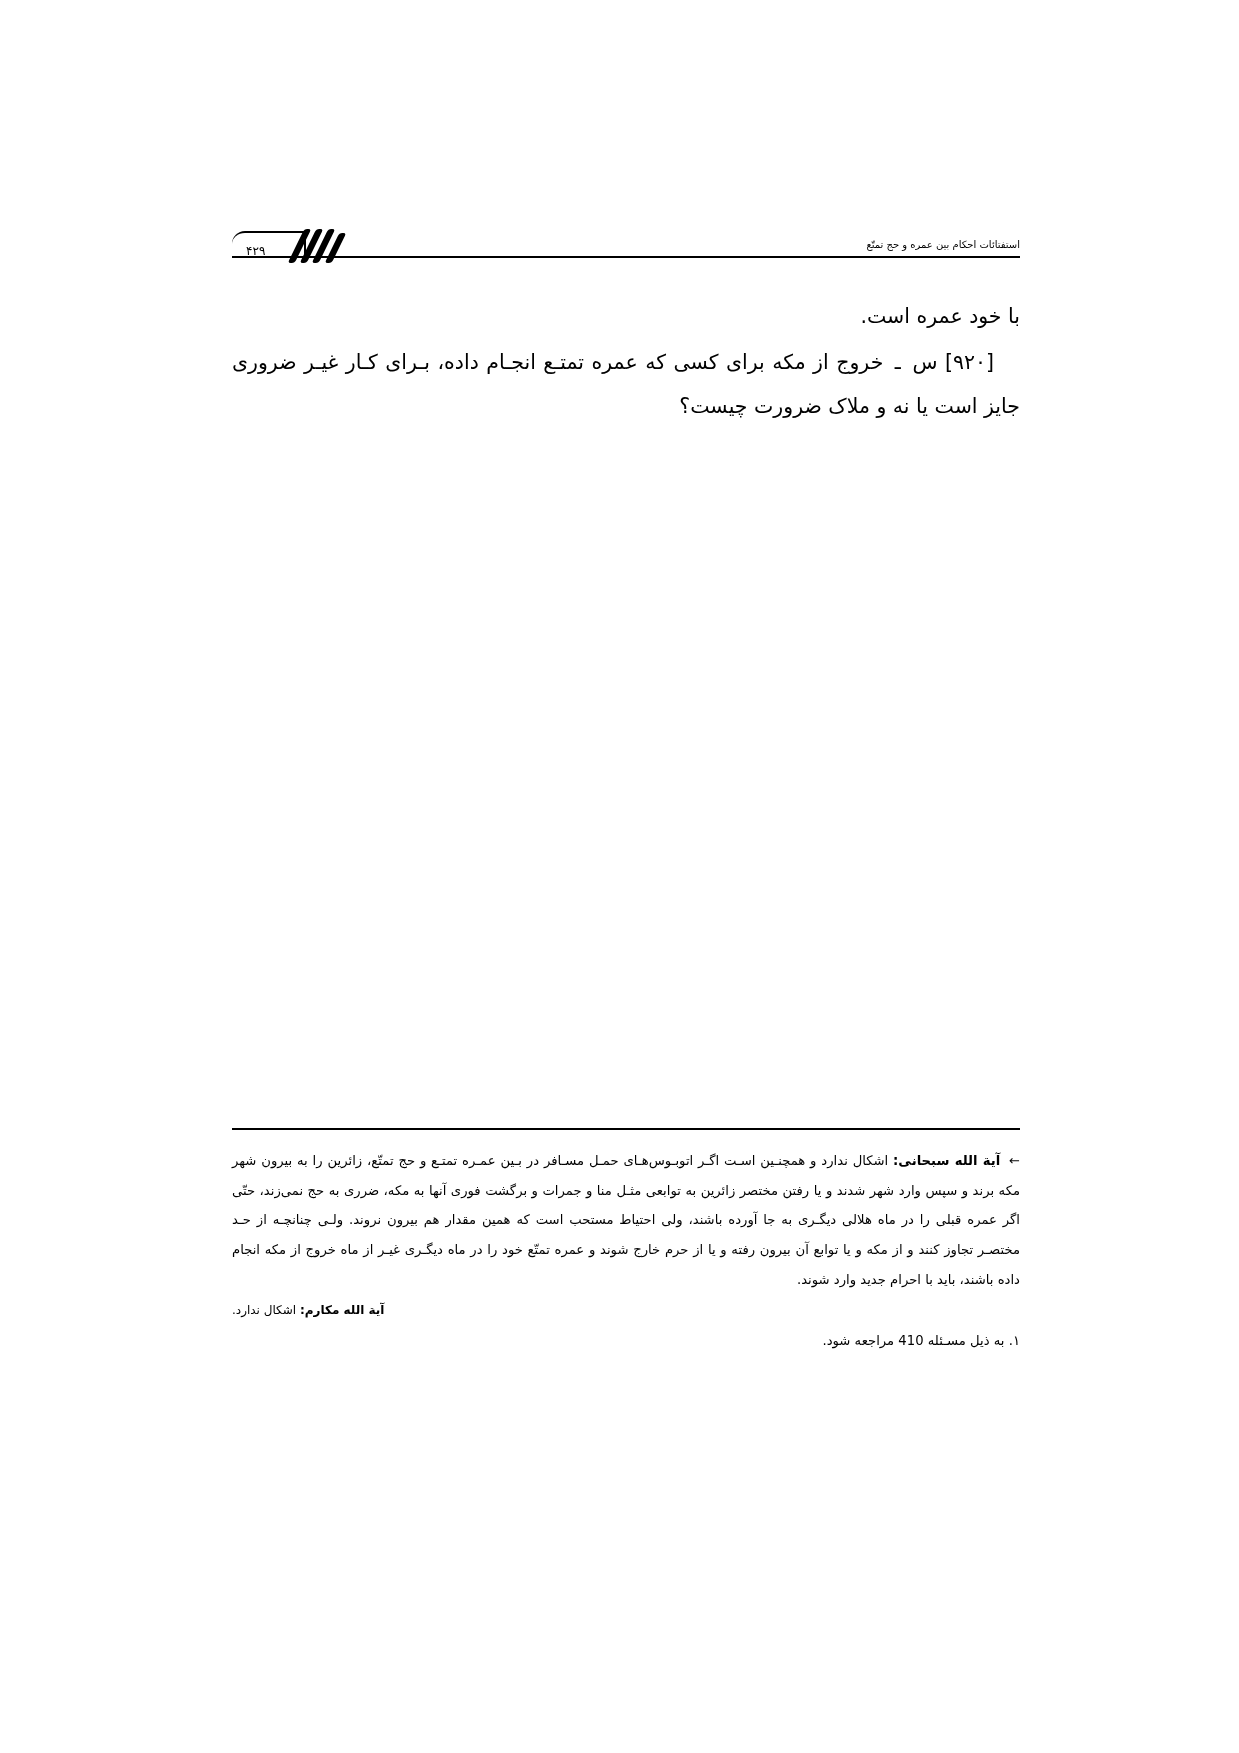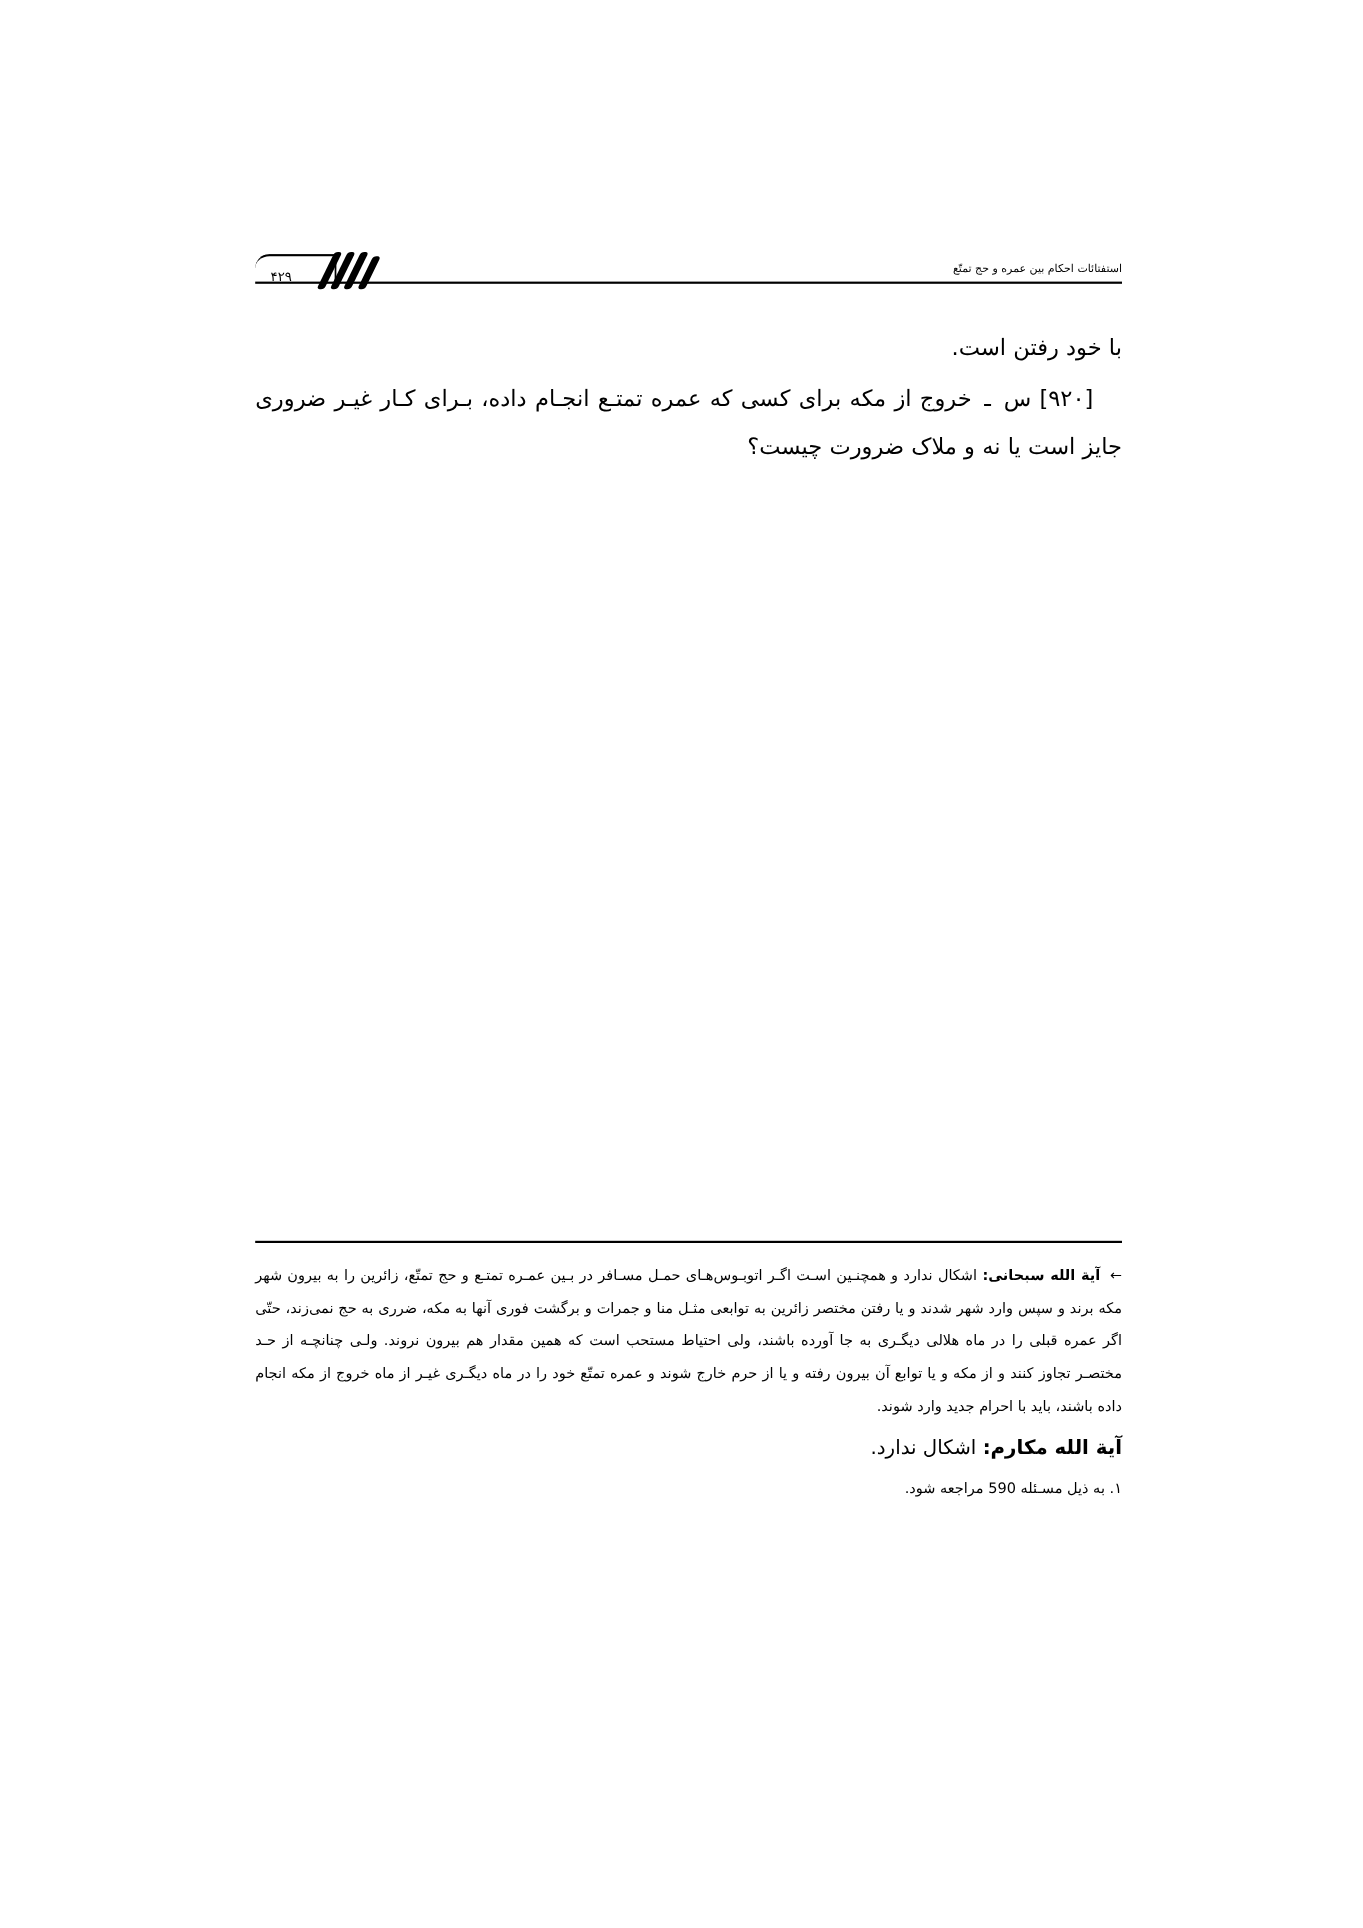"با خود رفتن است." p.p-cont { text: رفتن -> عمره }
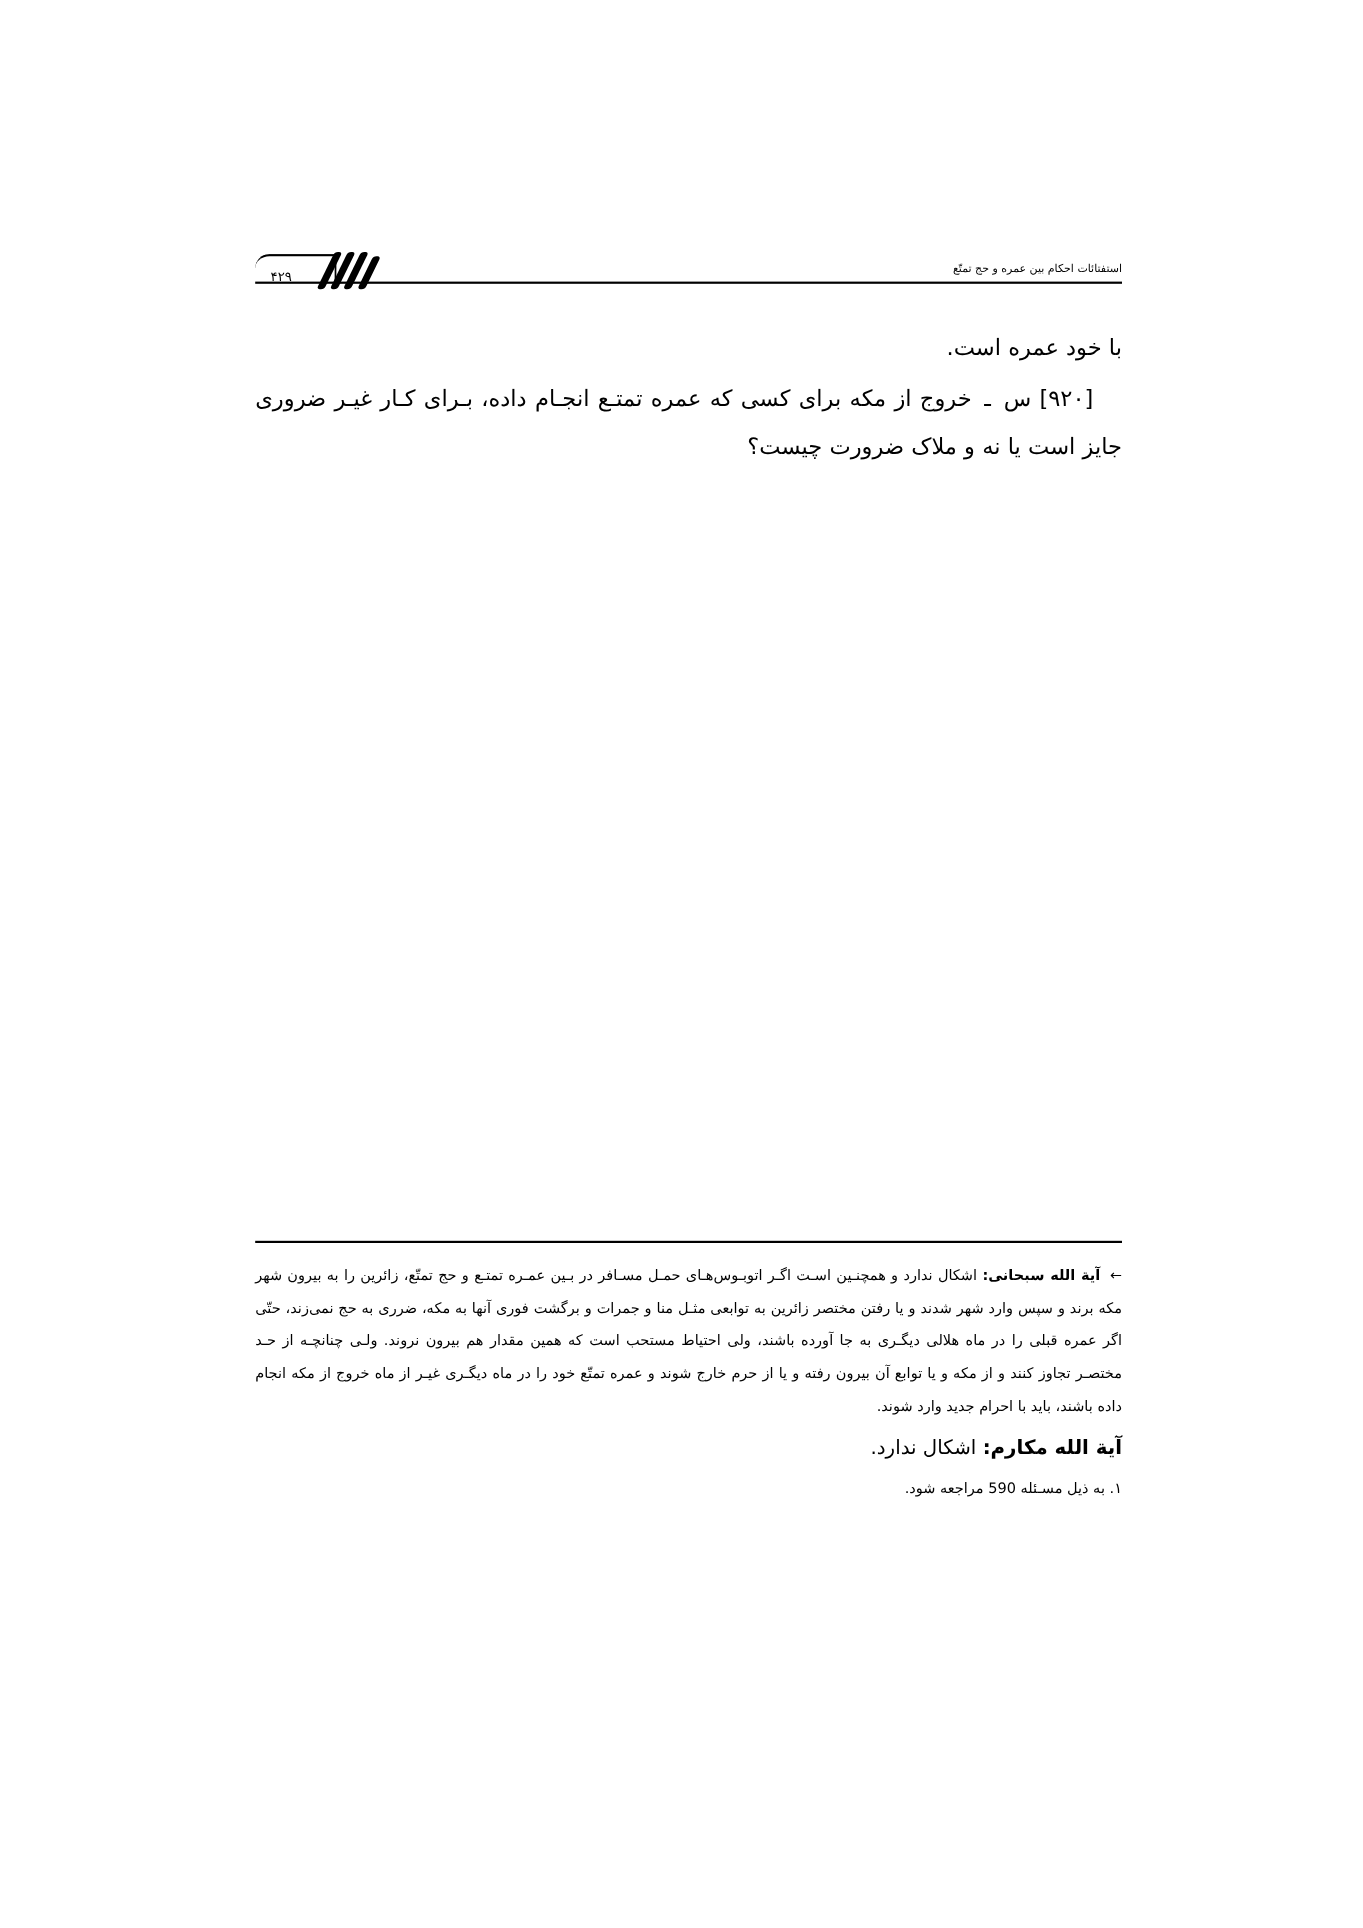"آیة الله مکارم: اشکال ندارد." .foot-simple { font-size: 18px -> 12px; text-align: right -> left }
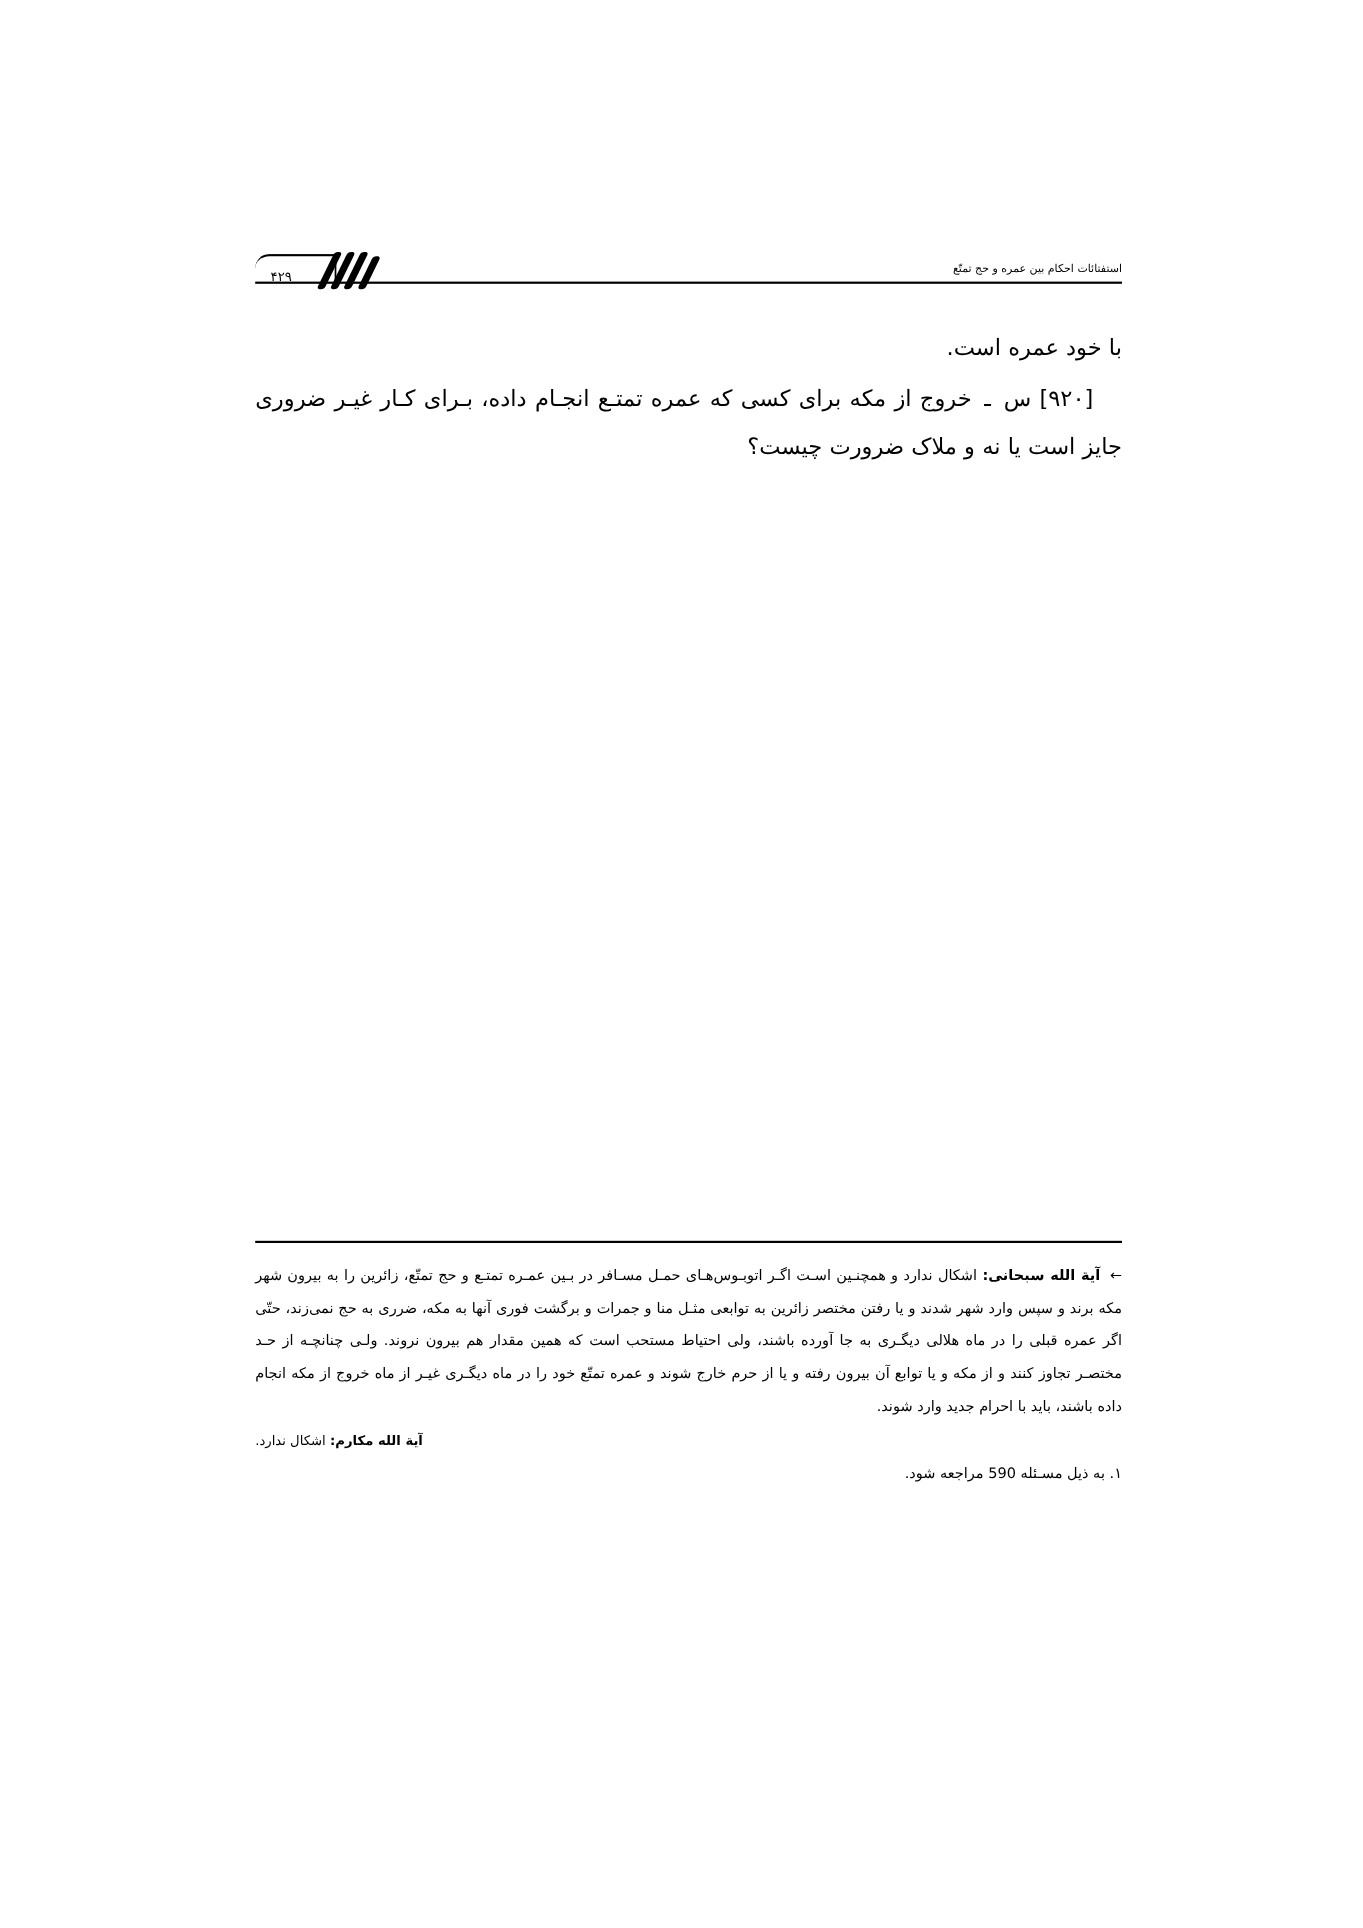"به ذیل مسـئله 590 مراجعه" span { text: 590 -> 410 }
